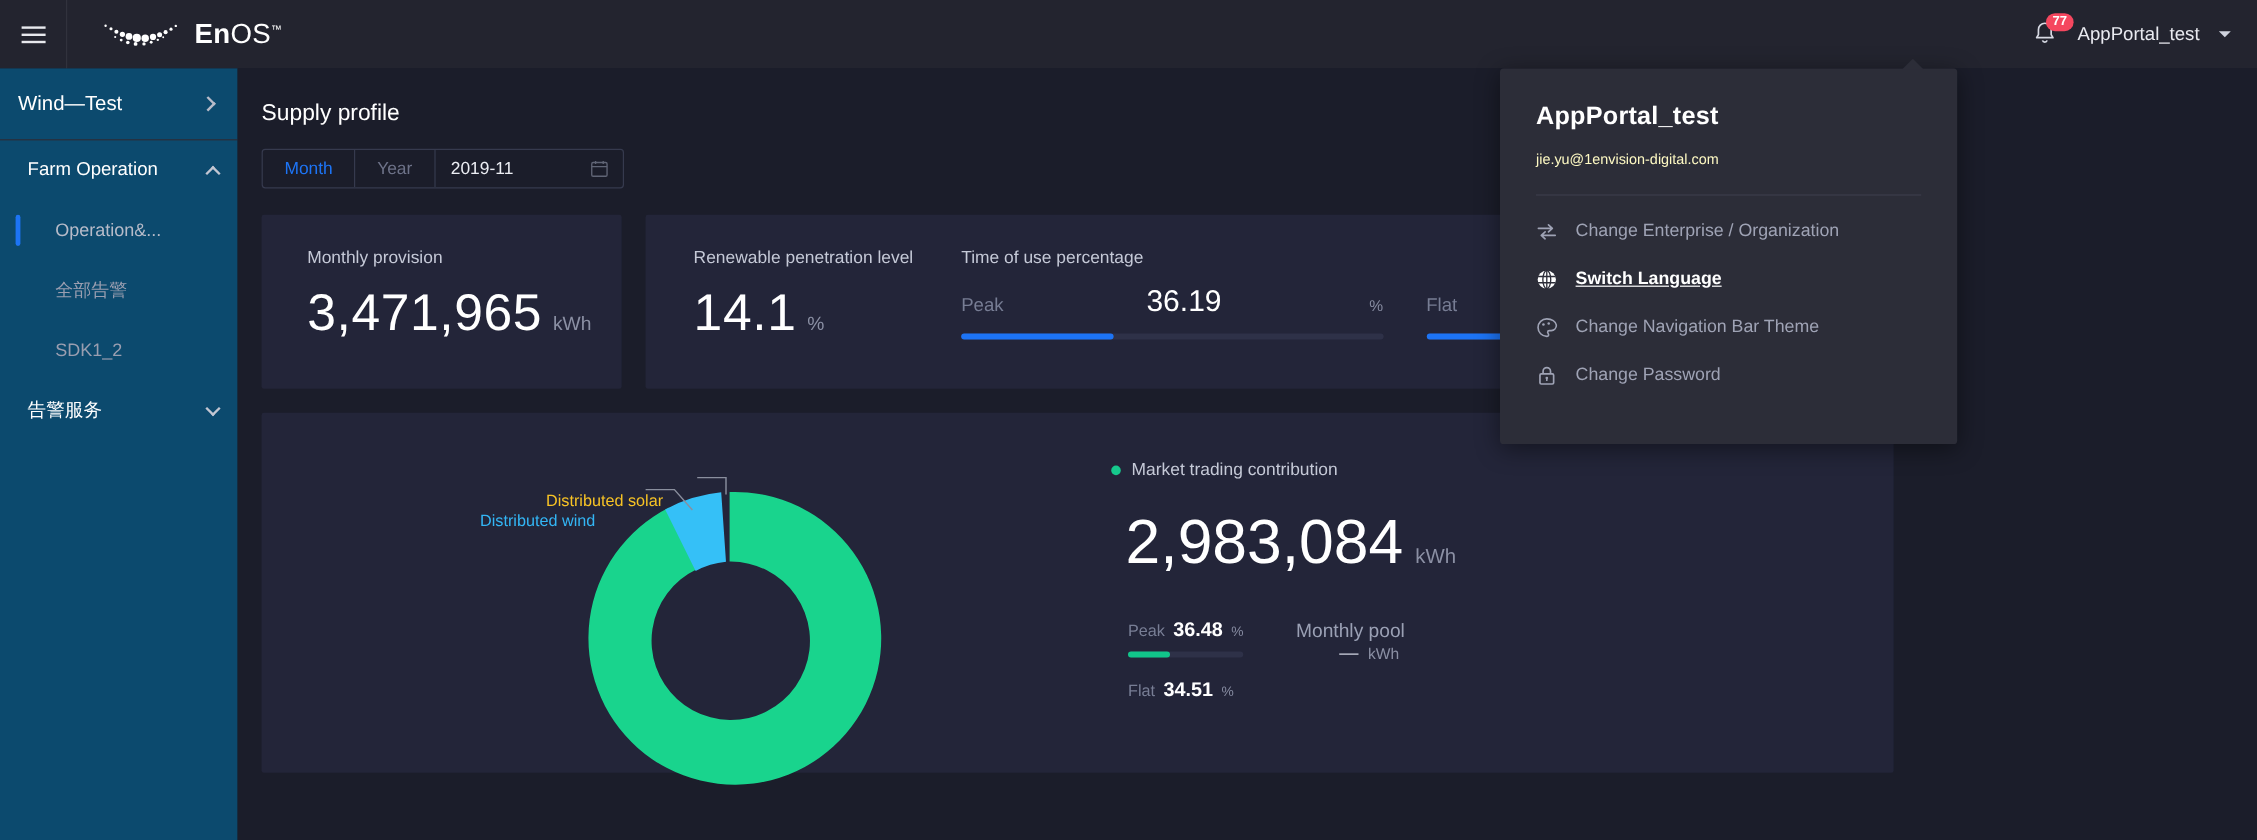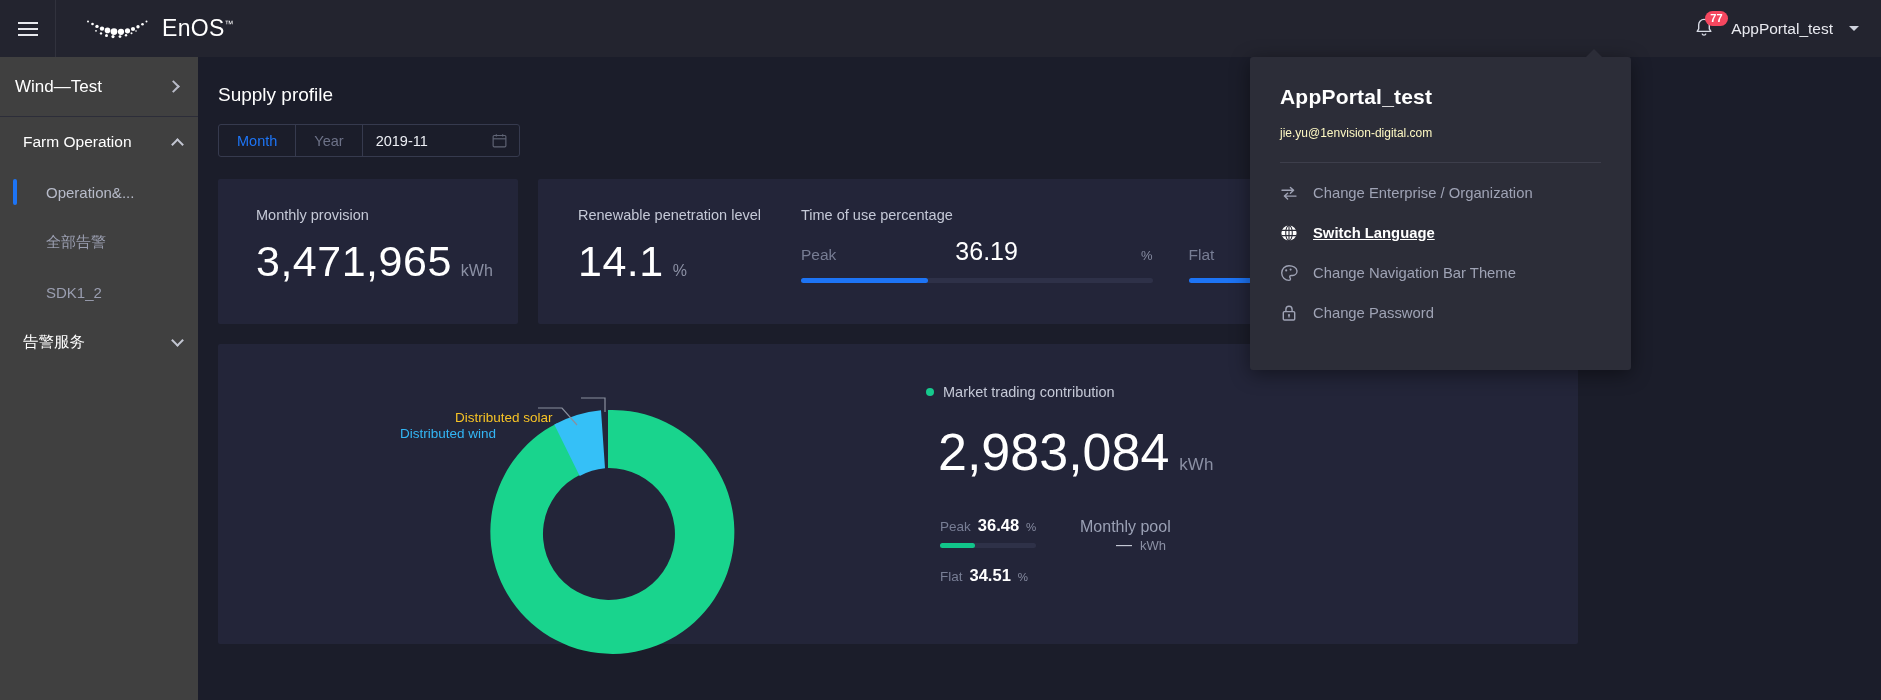"En" .brand-name b { font-weight: 400 -> 700 }
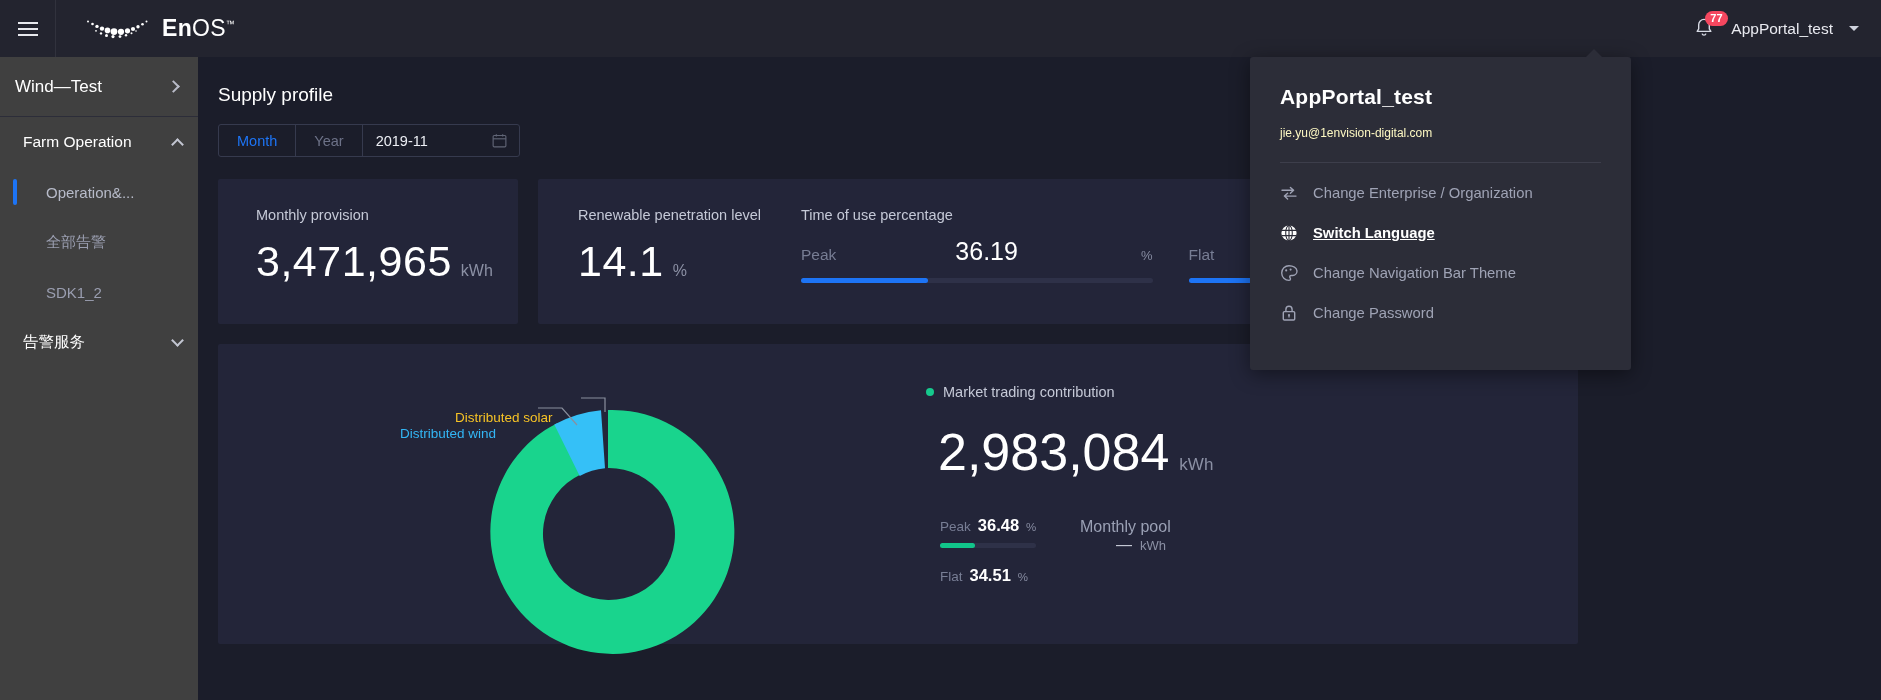"Wind—Test" .sidebar { background: #404040 -> #0c4a6e }
